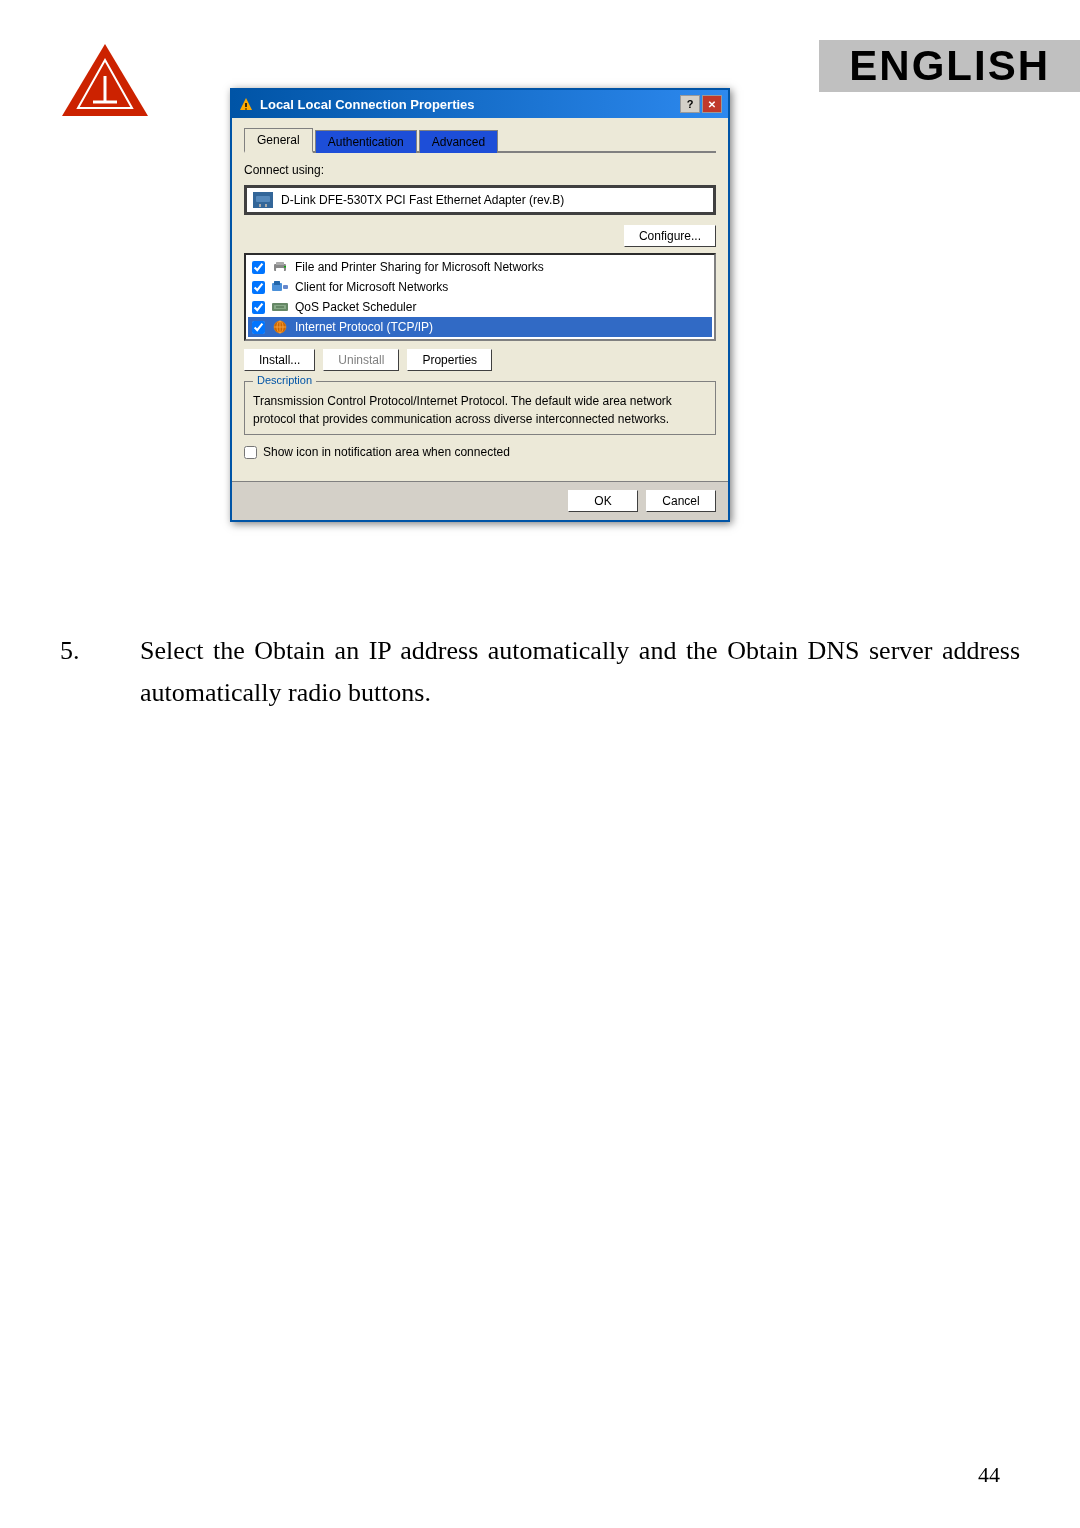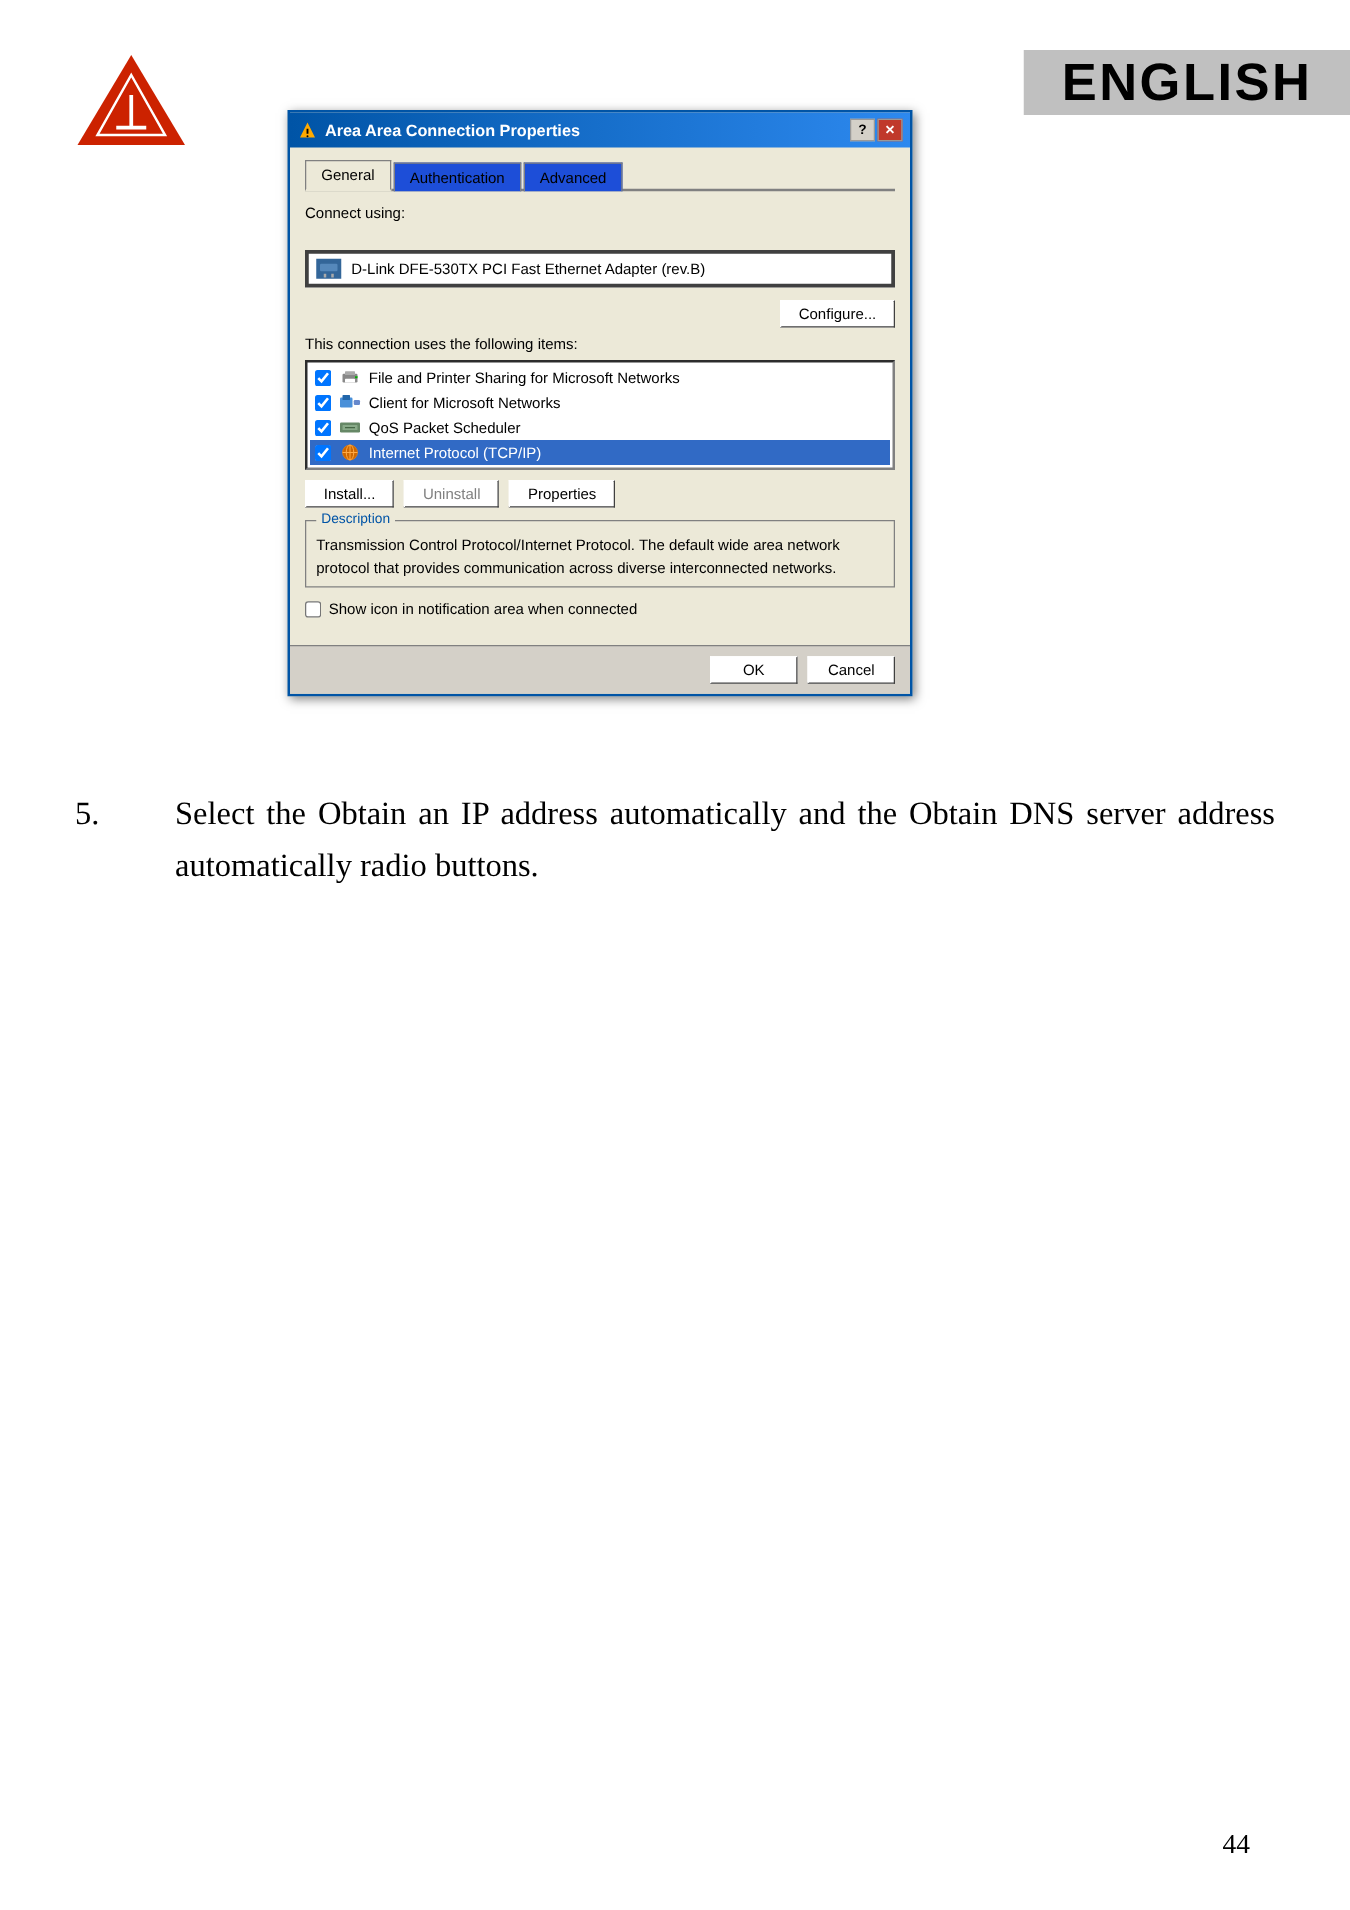"Area Area Connection Properties" span.title-bar-text { text: Area Area -> Local Local }
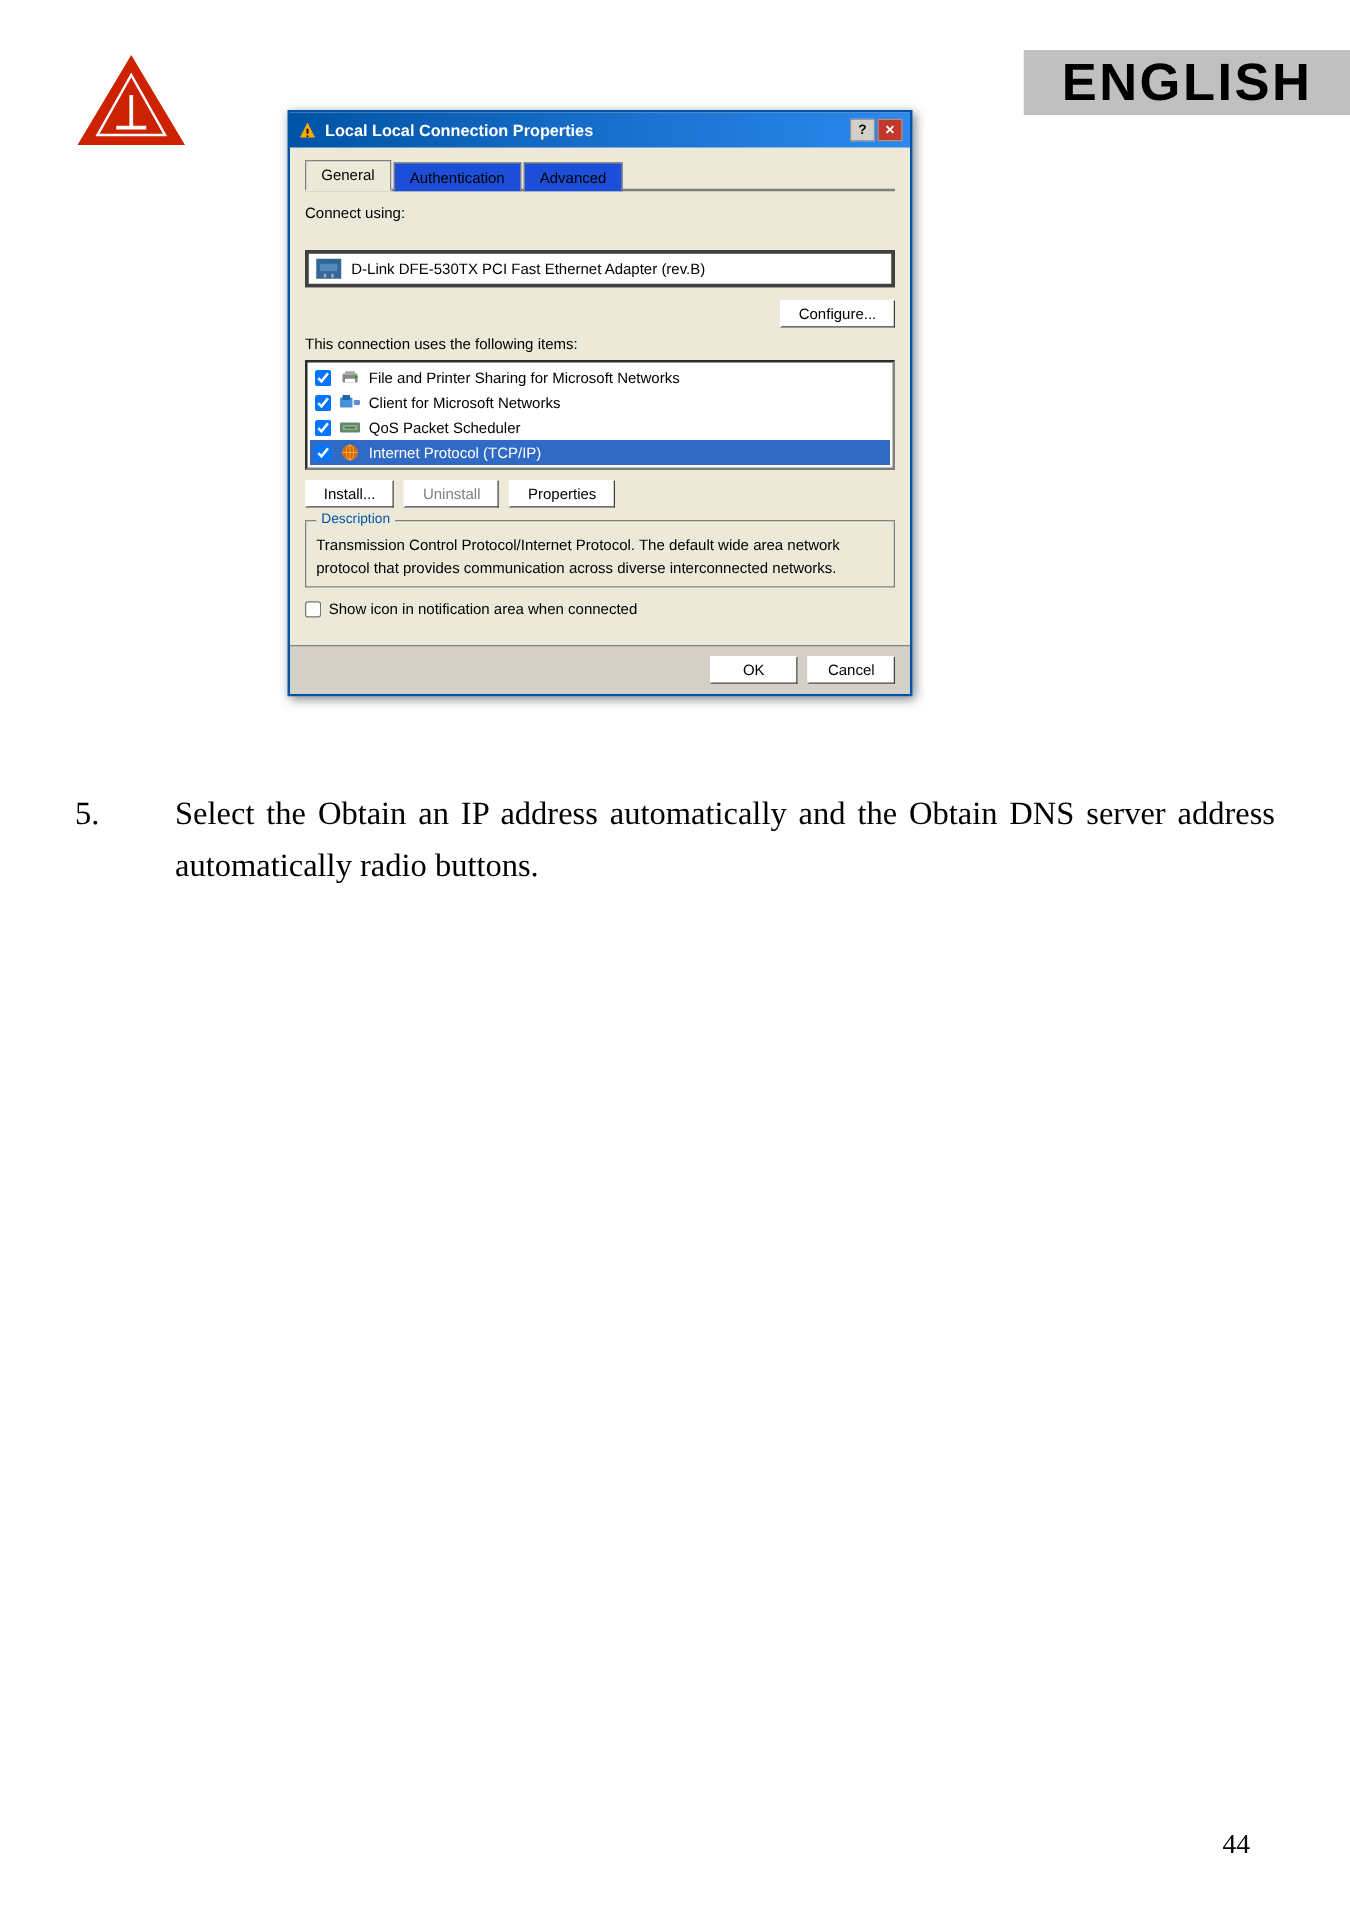"Connect using:" .connect-using-label { margin-bottom: 23px -> 8px }
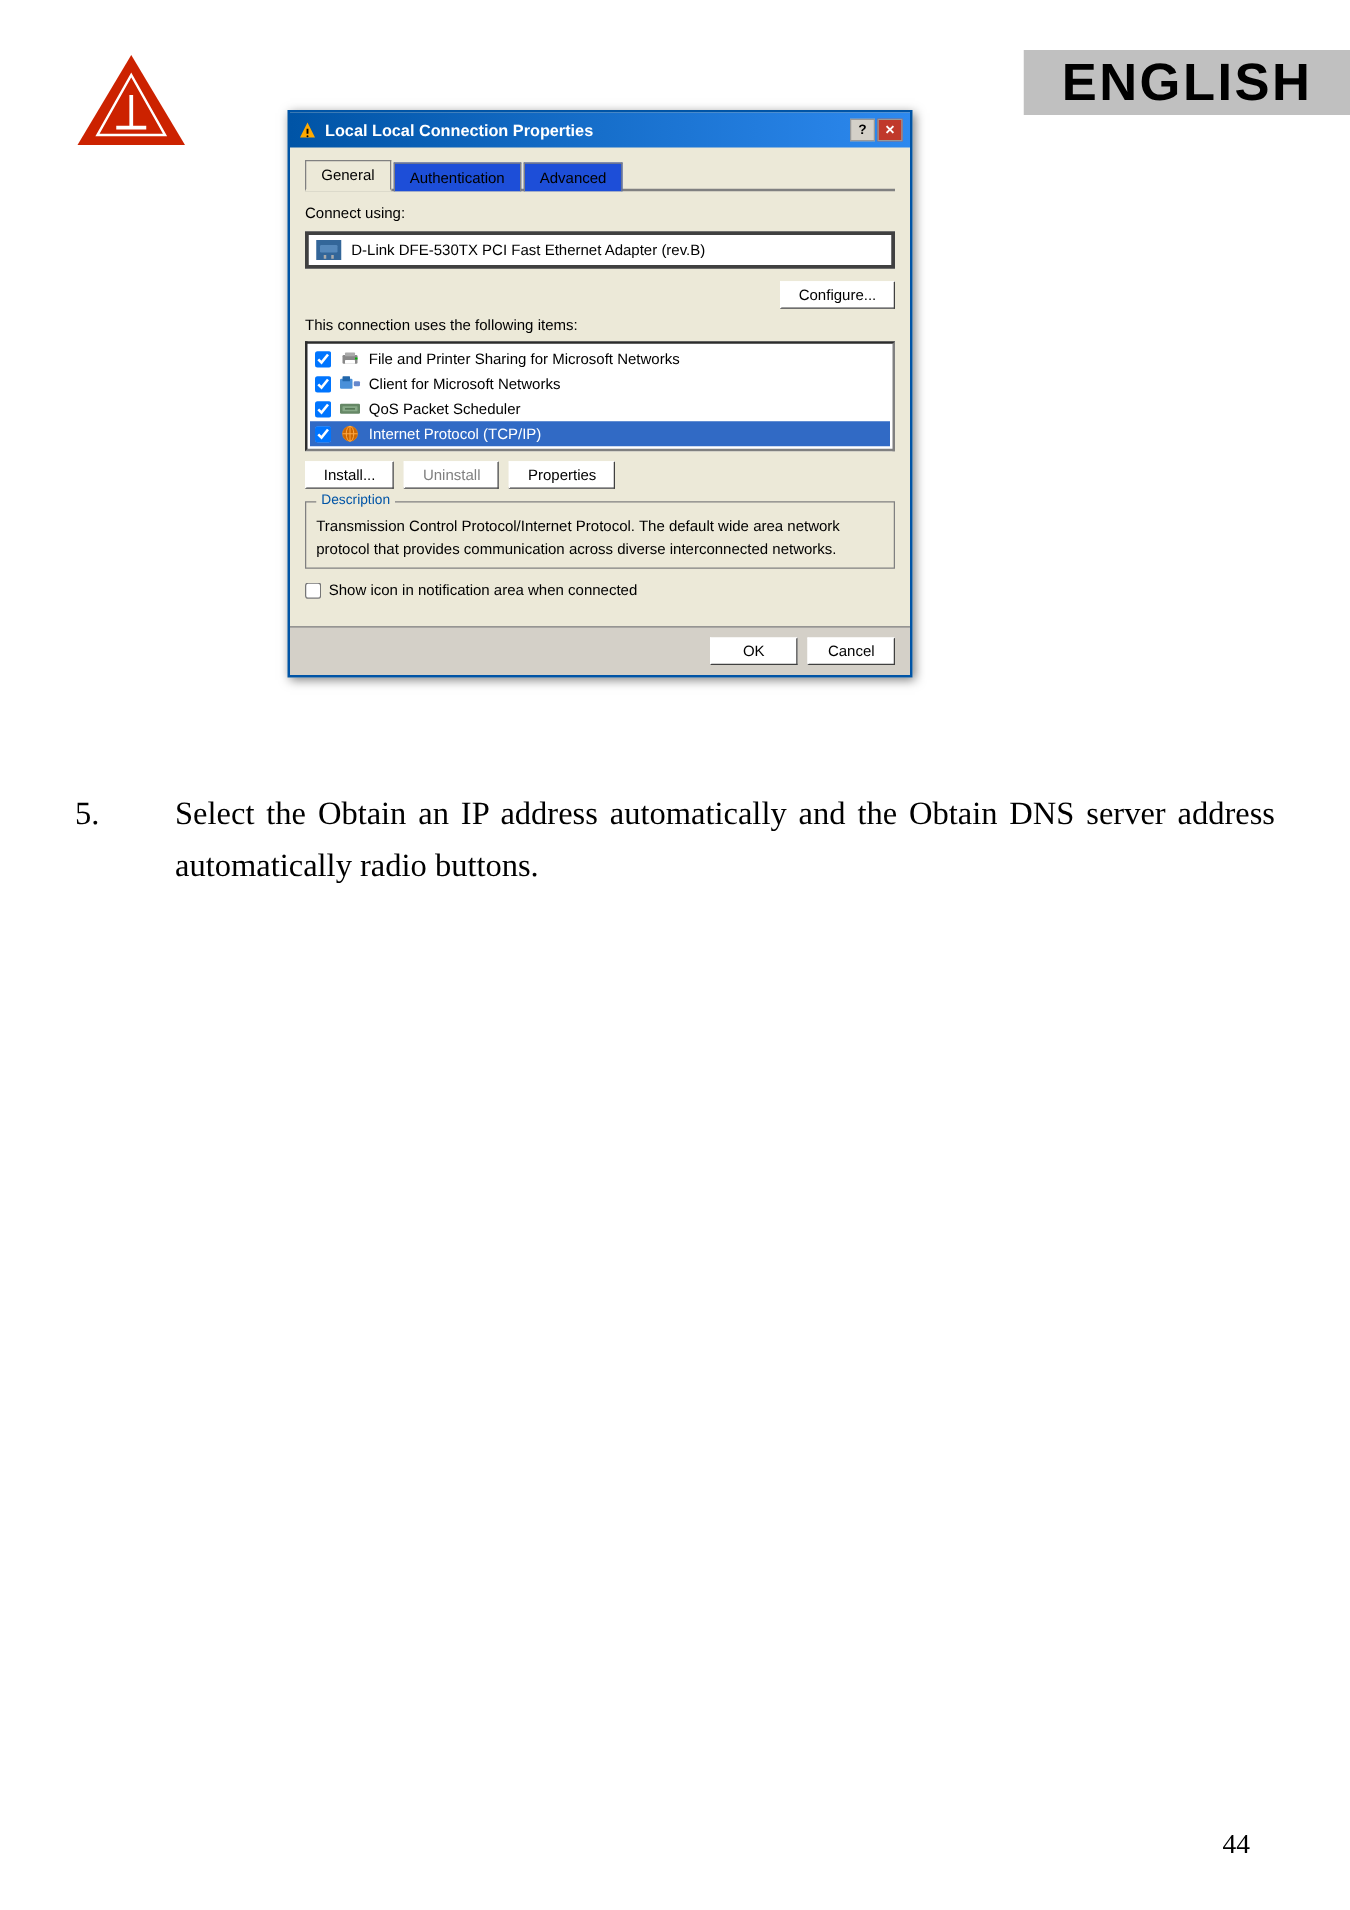"This connection uses the following" div.uses-items-label { html: <div>This connection uses the following items:</div> -> none }
